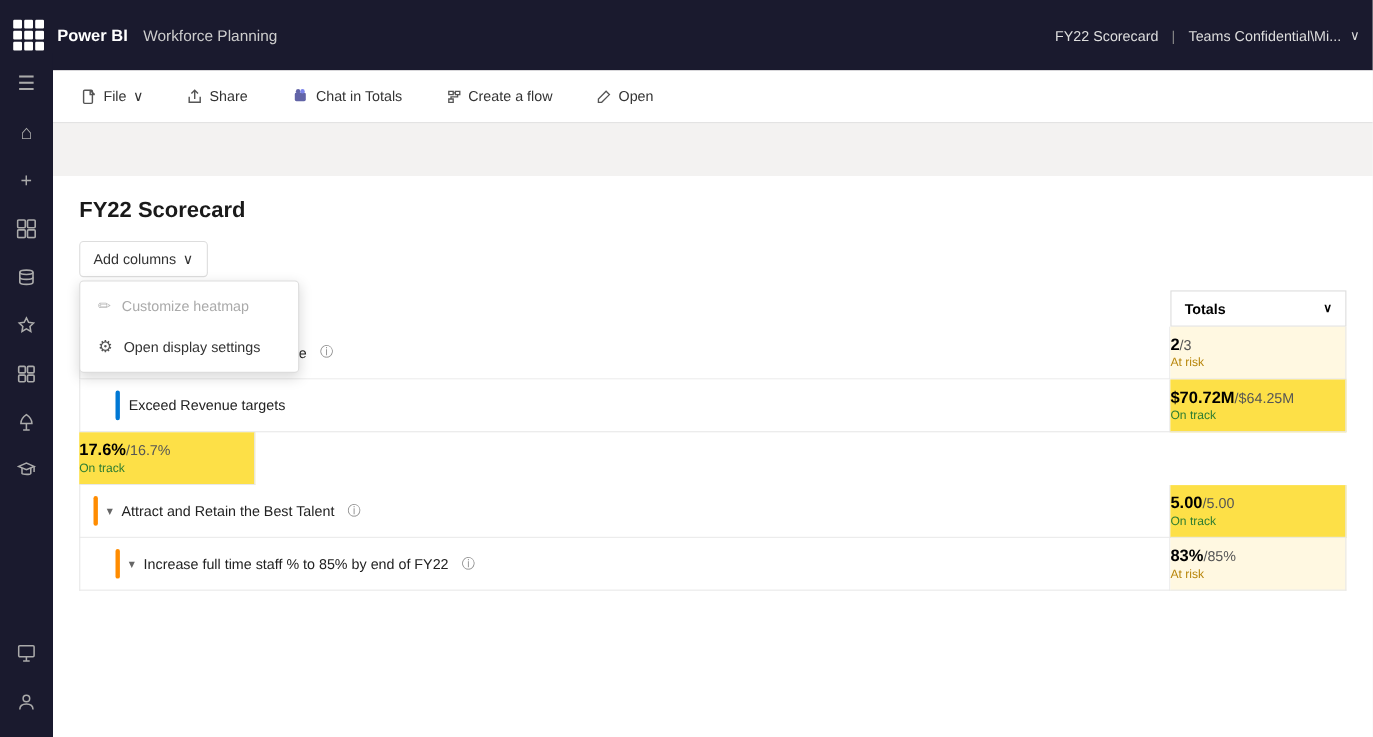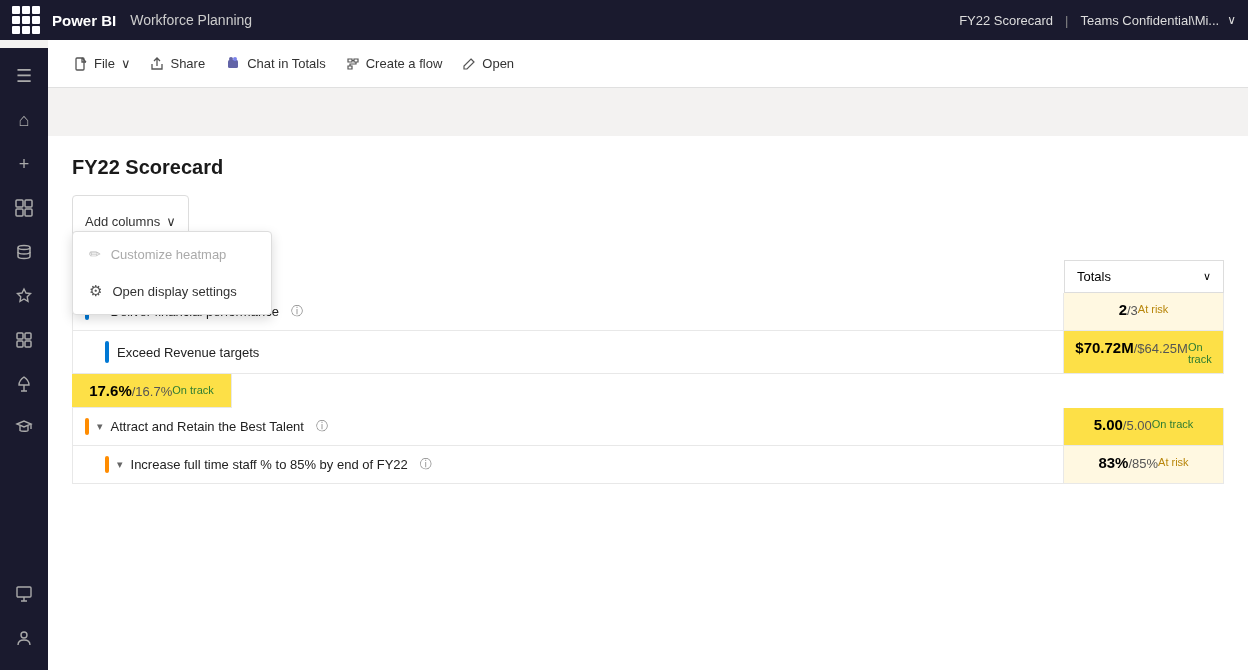"Power BI" .top-bar { height: 40px -> 64px }
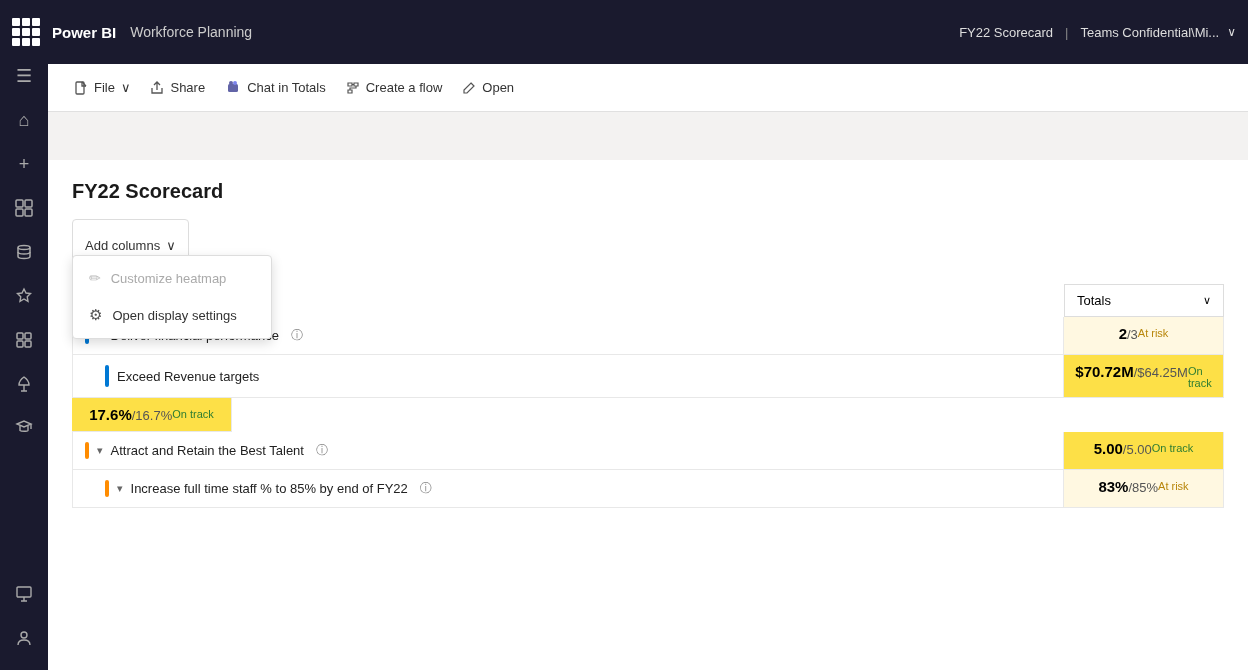"File" .toolbar { gap: 0 -> 20px }
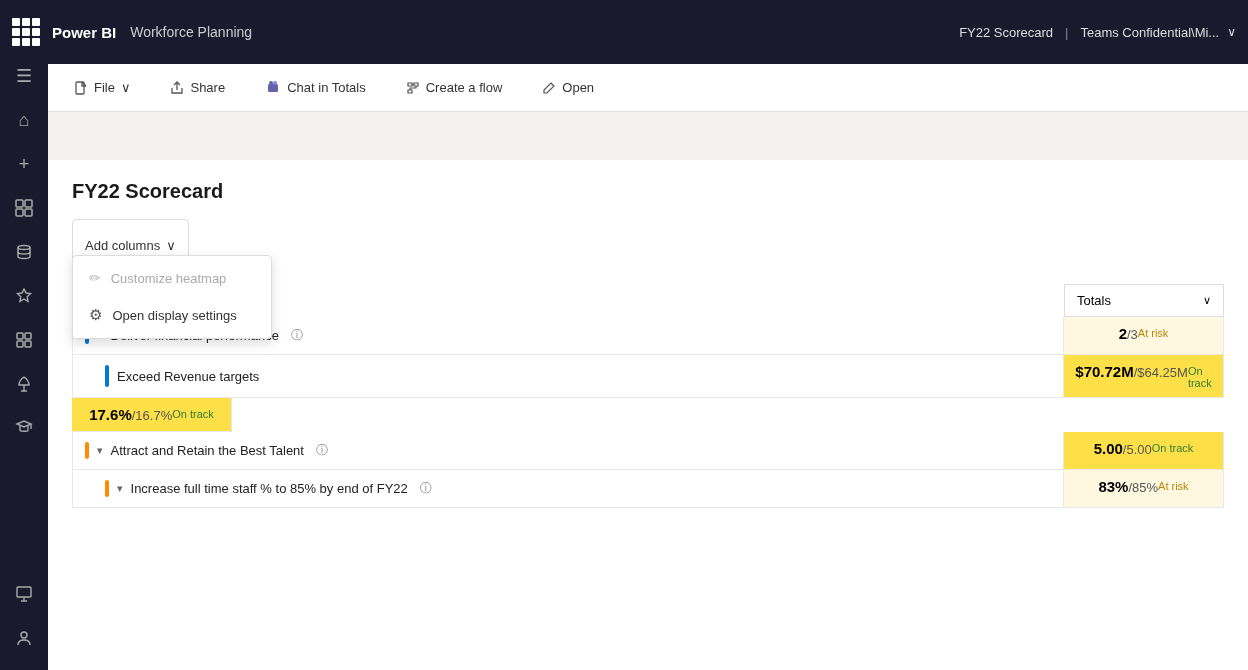"Add columns" .add-columns-btn { padding: 18px 12px -> 8px 12px }
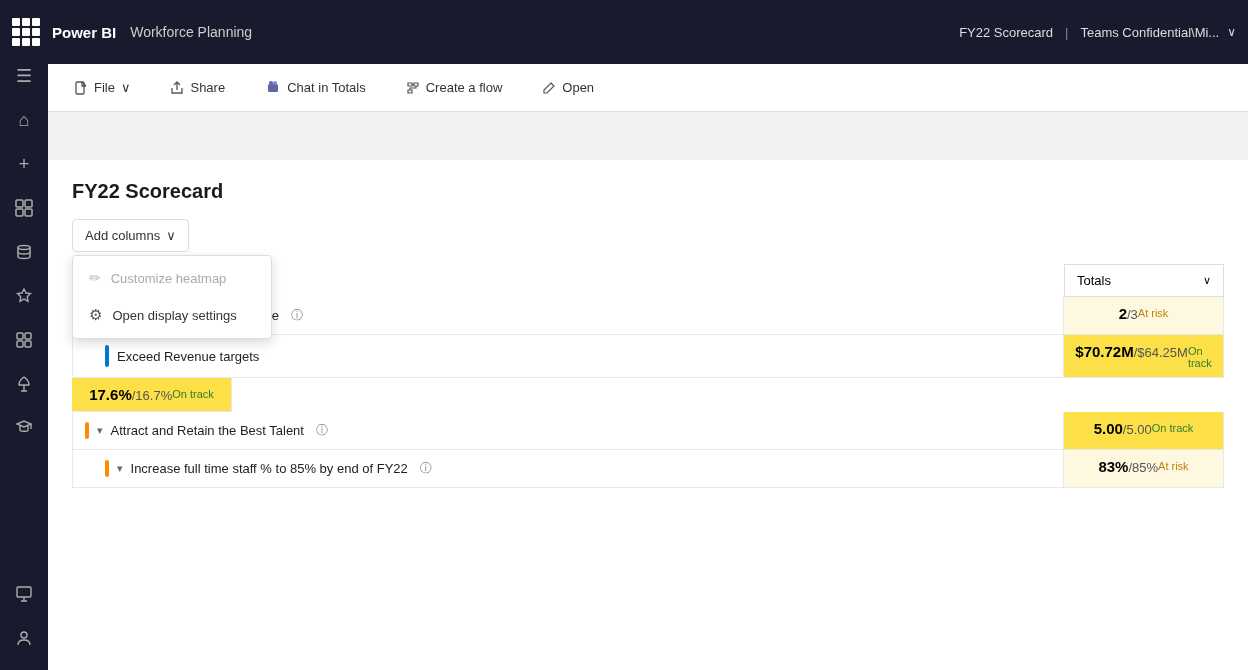"Totals" .totals-header { font-weight: 400 -> 700 }
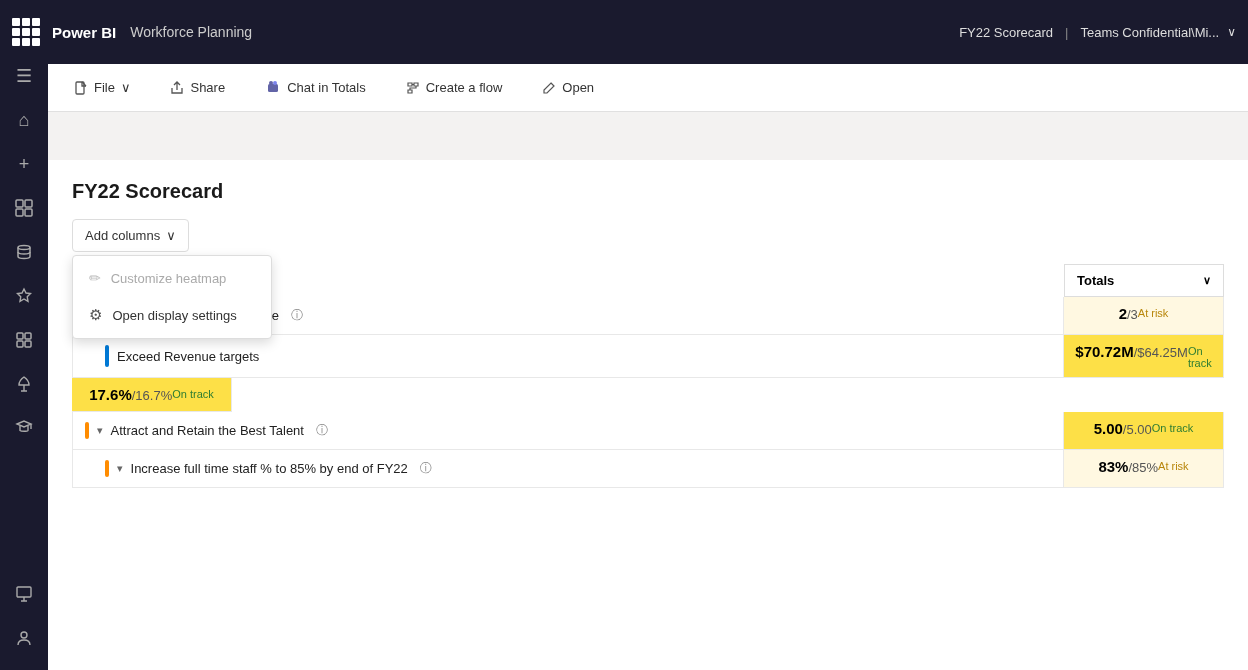"2/3" .row-total { flex-direction: none -> column; padding: 8px 12px -> 8px 0 }
